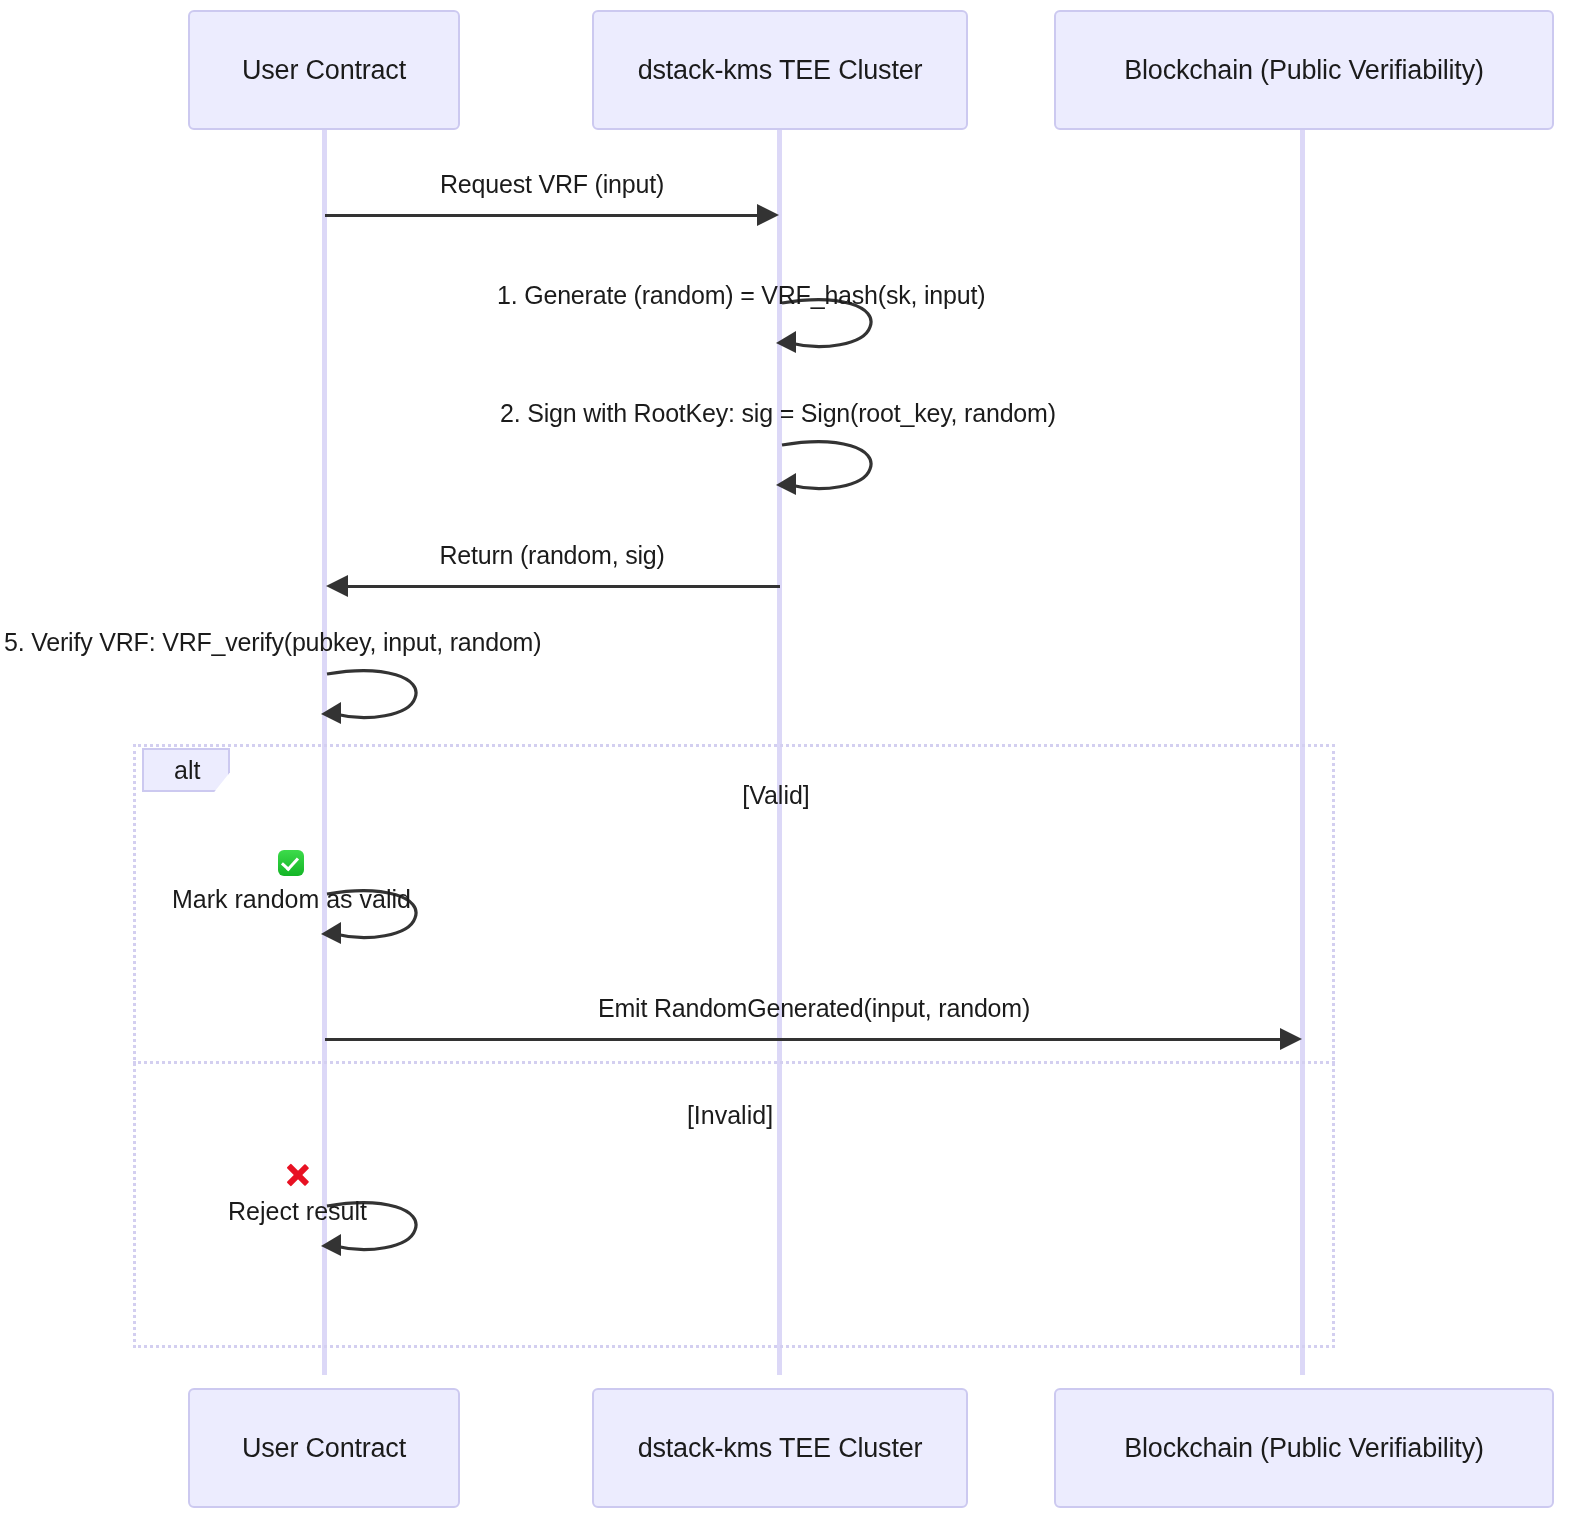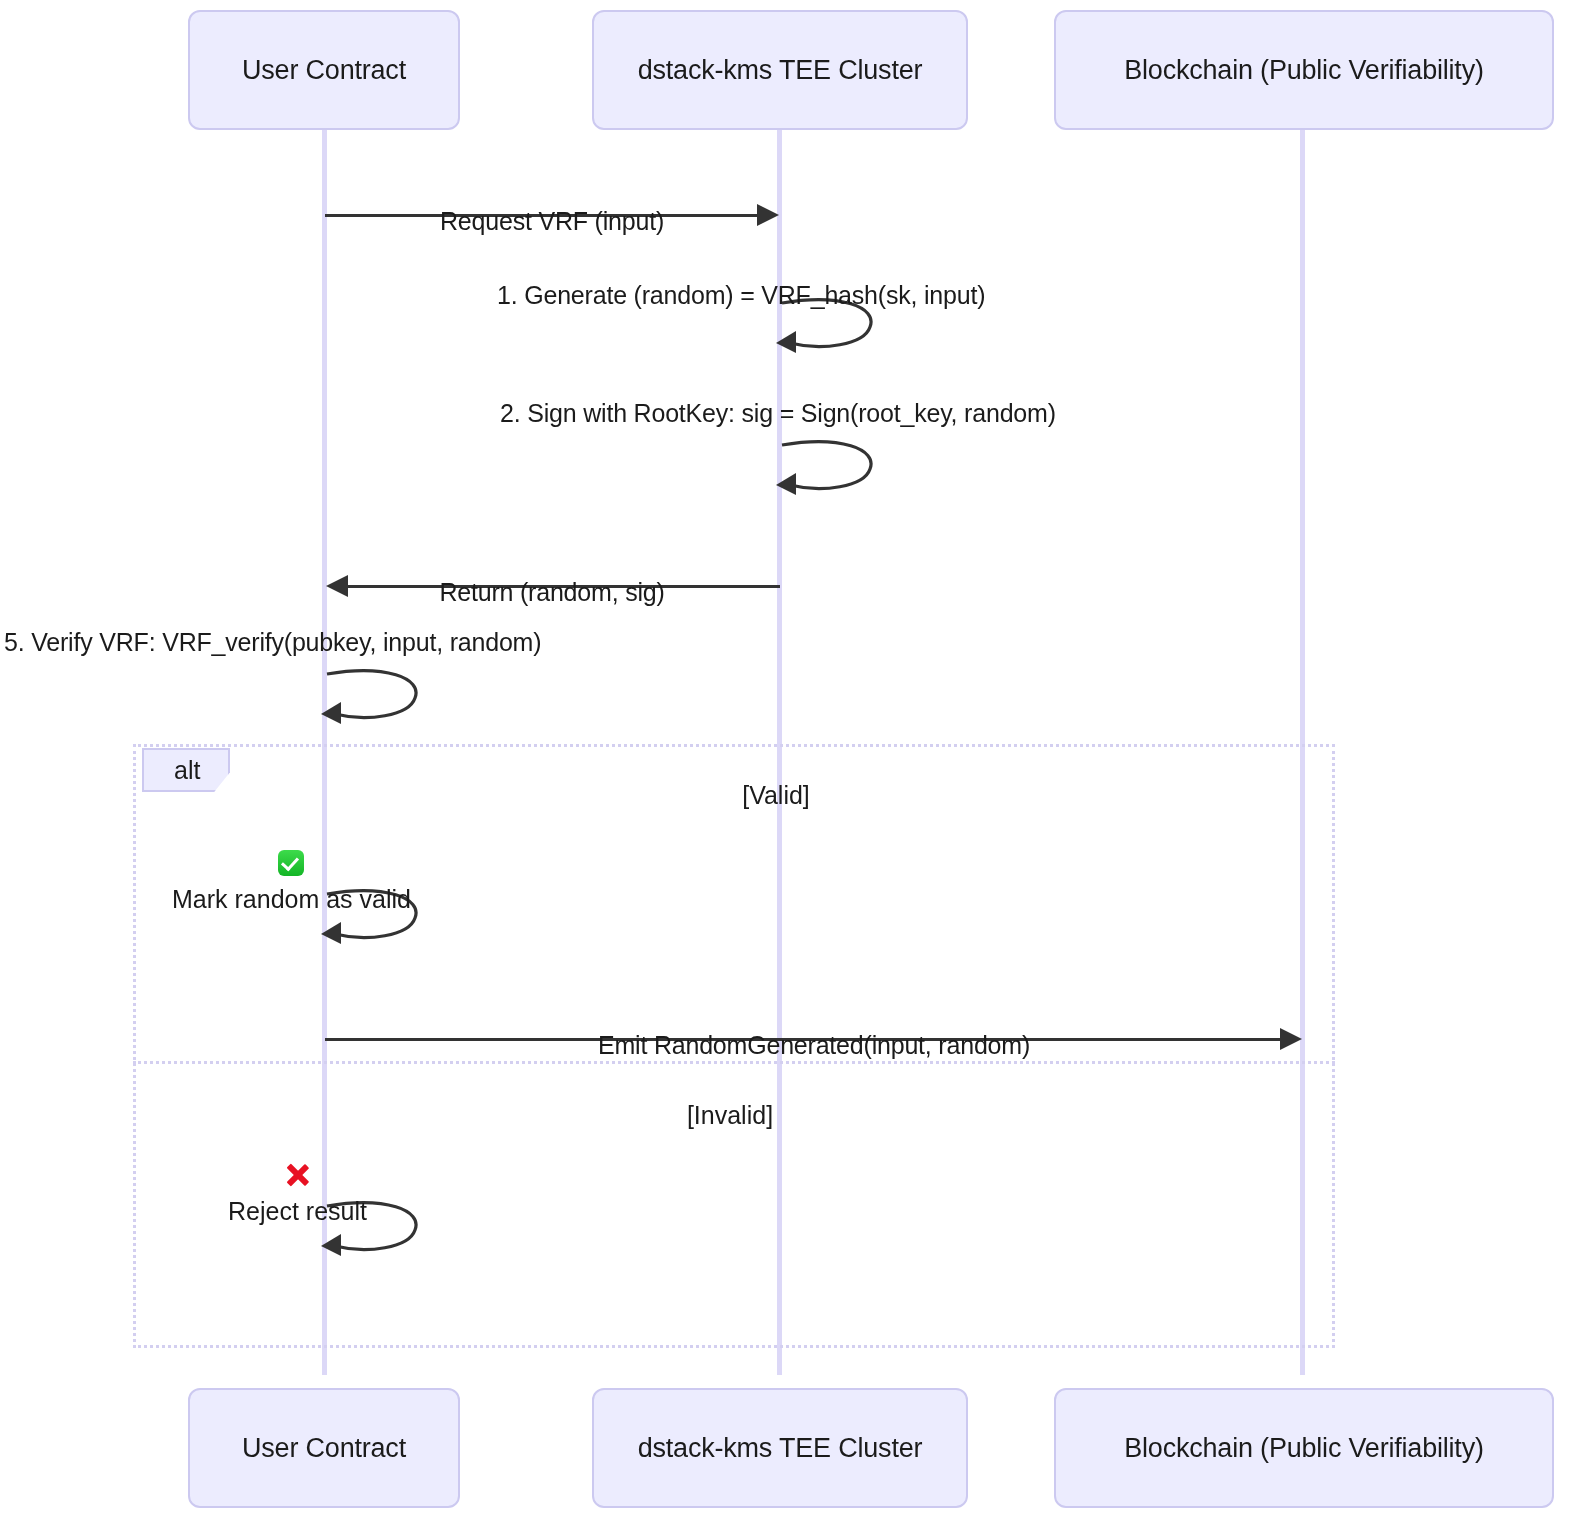"User Contract" .participant { border-radius: 12px -> 6px }
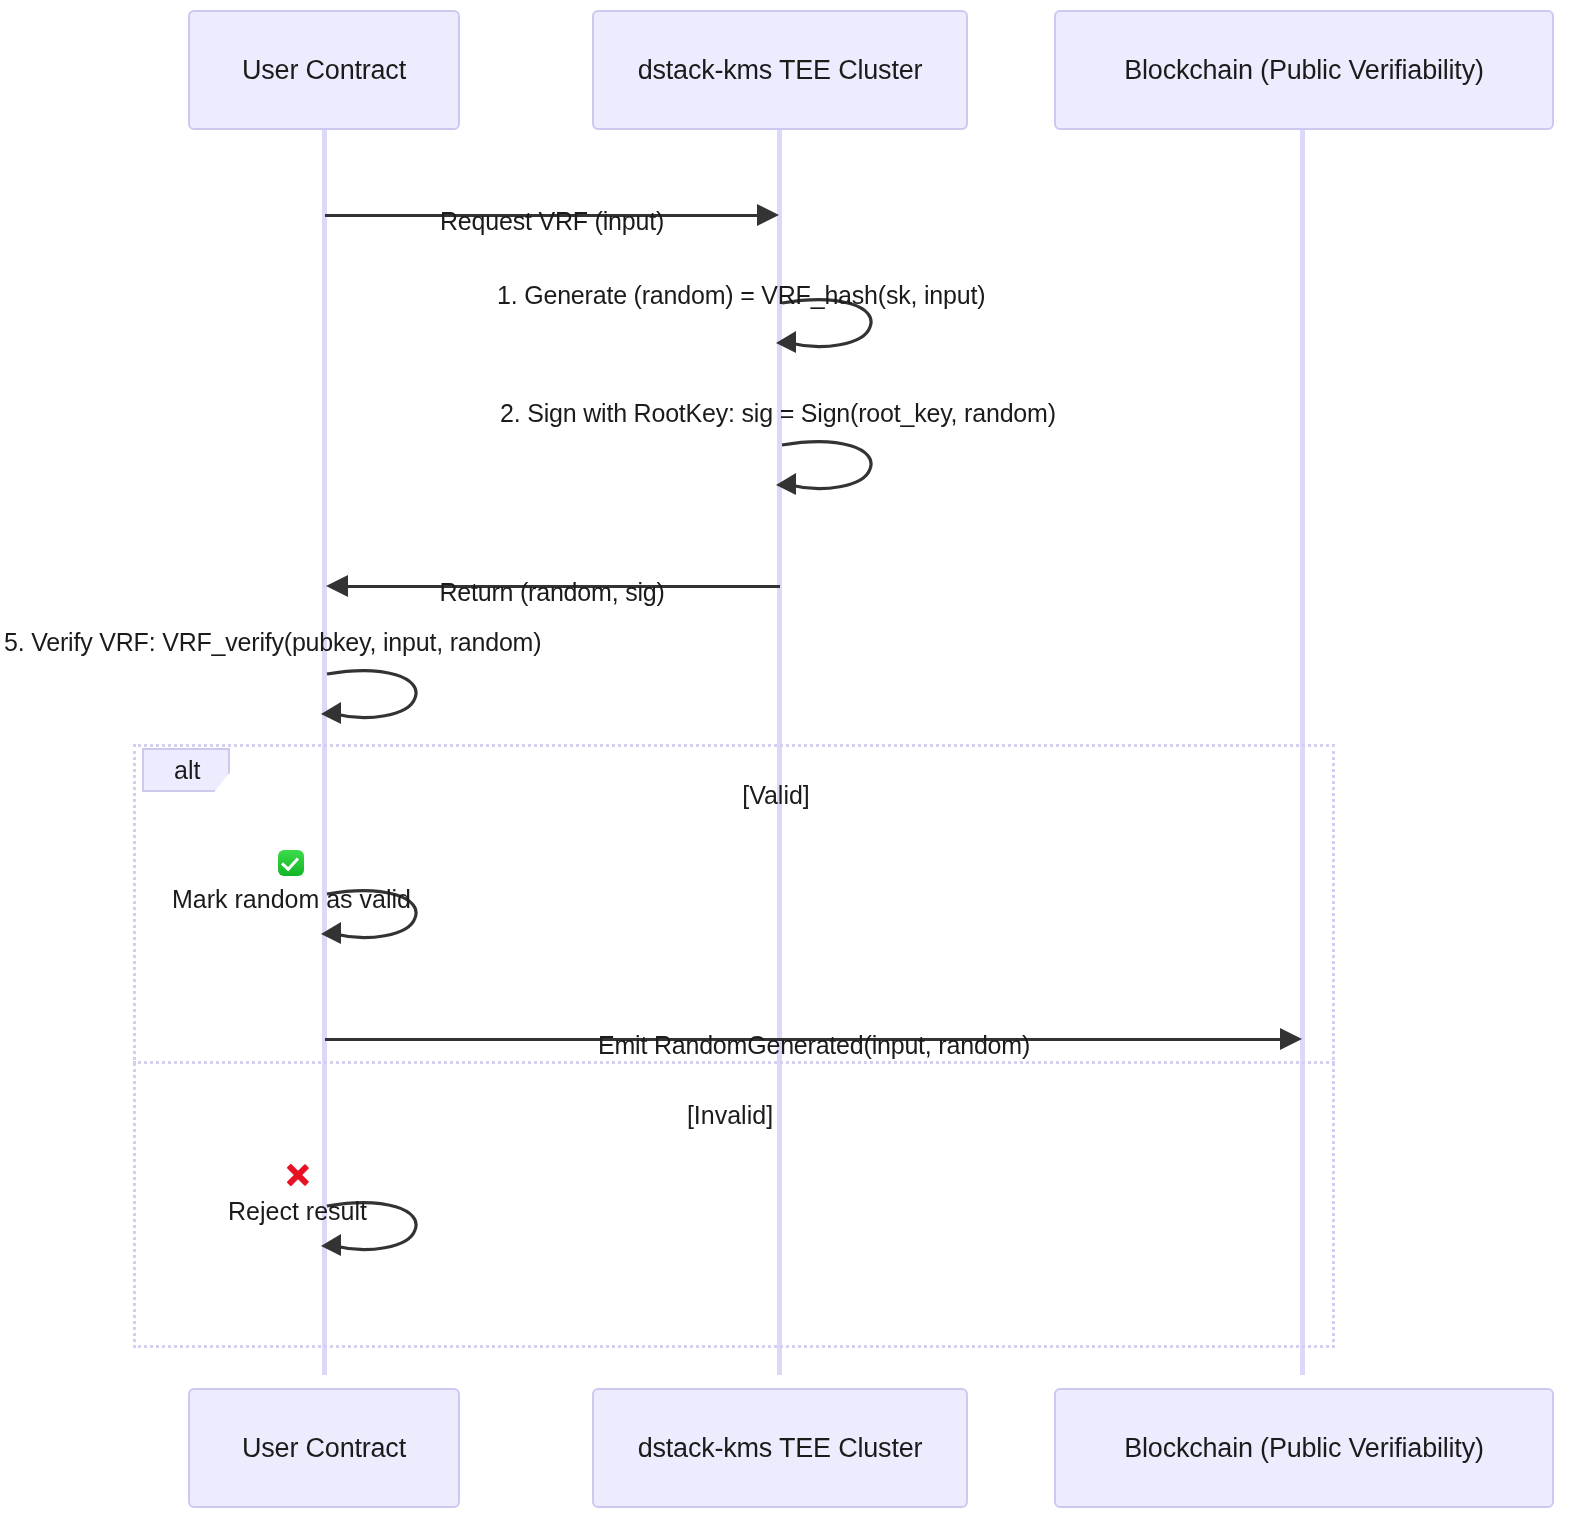"Request VRF (input)" .msg-label.centered { margin-top: 37px -> none }
